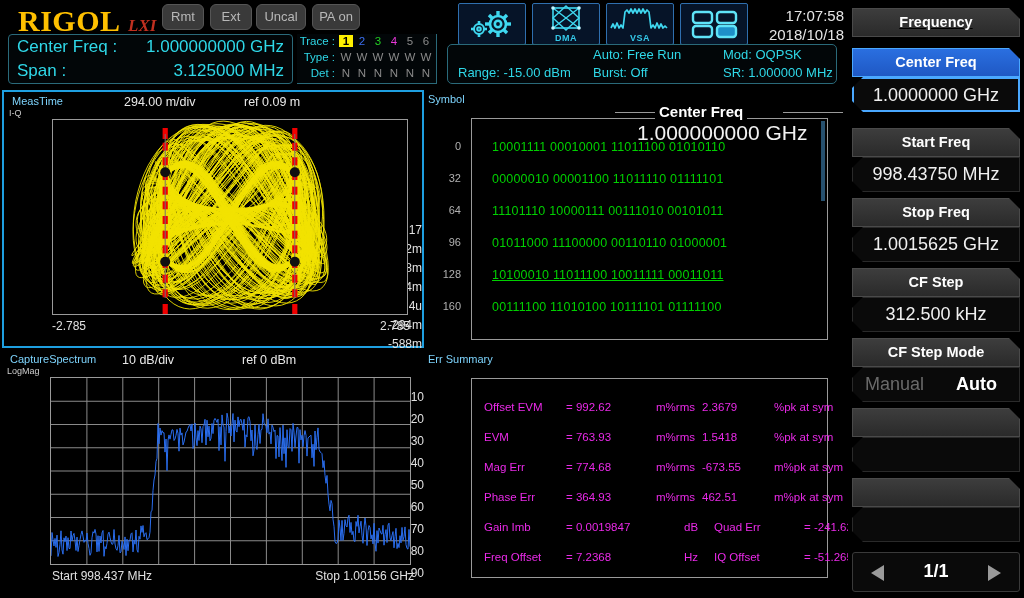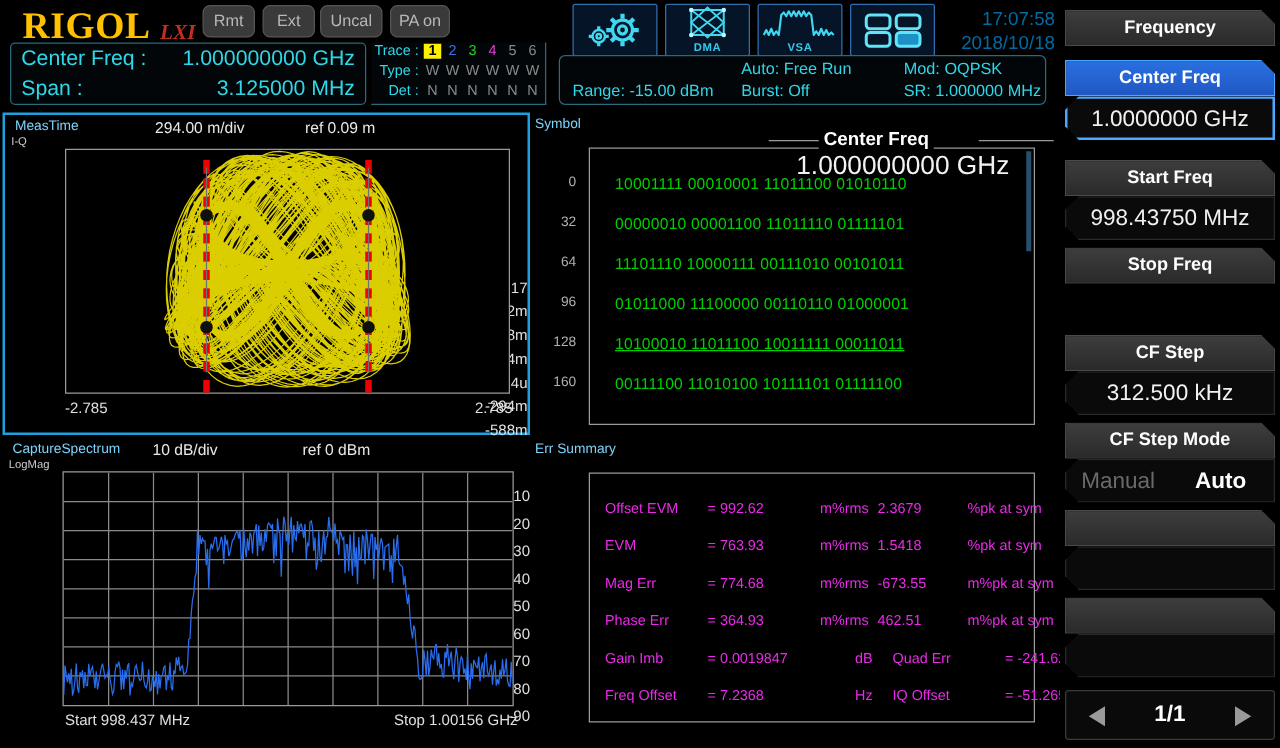"17:07:58" .clock { color: #0369a1 -> #e5e5e5 }
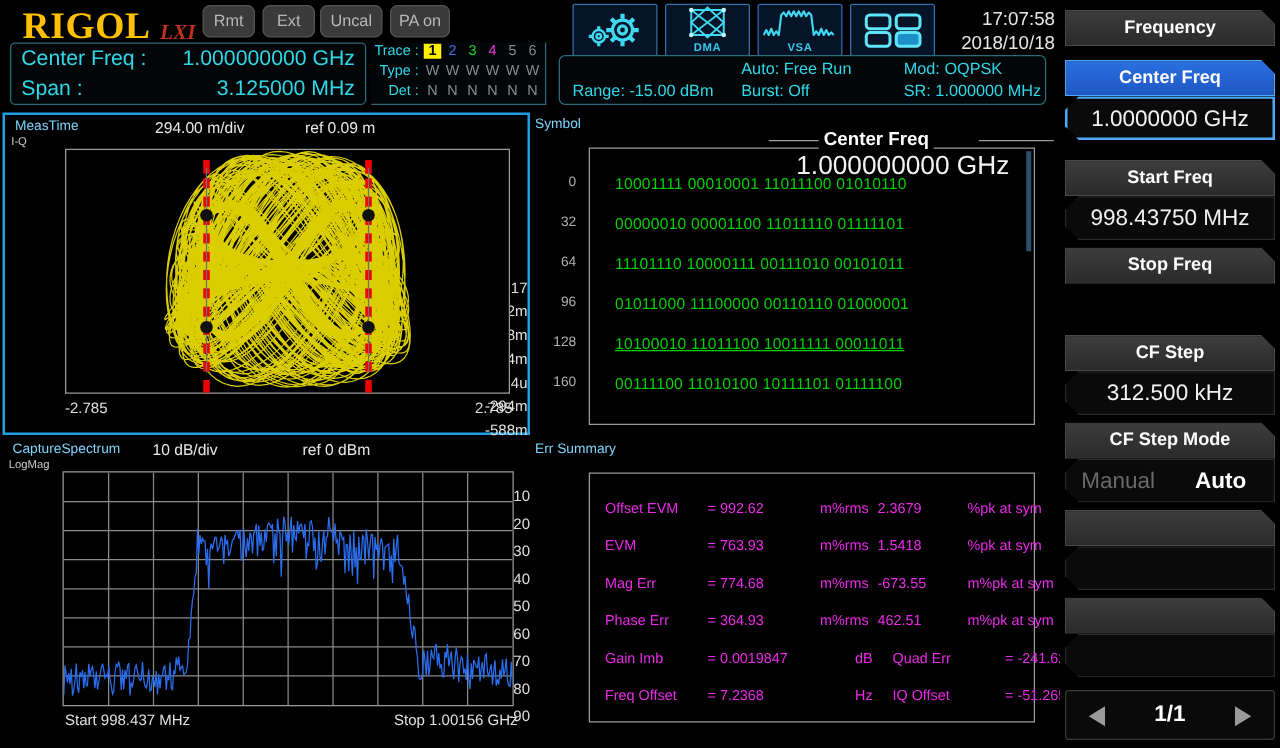"Frequency" div.mk { text-decoration: none -> underline }
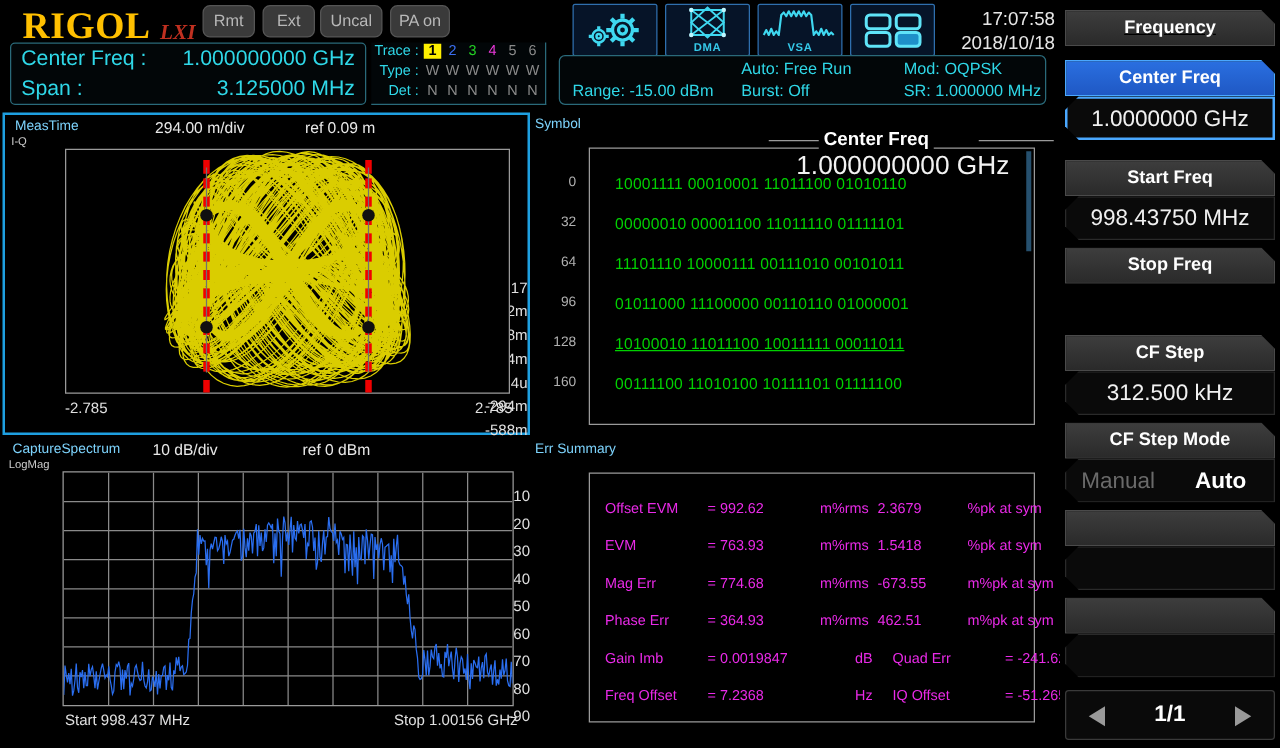"1.0015625 GHz" div.mk-body { html: none -> <div>1.0015625 GHz</div> }
